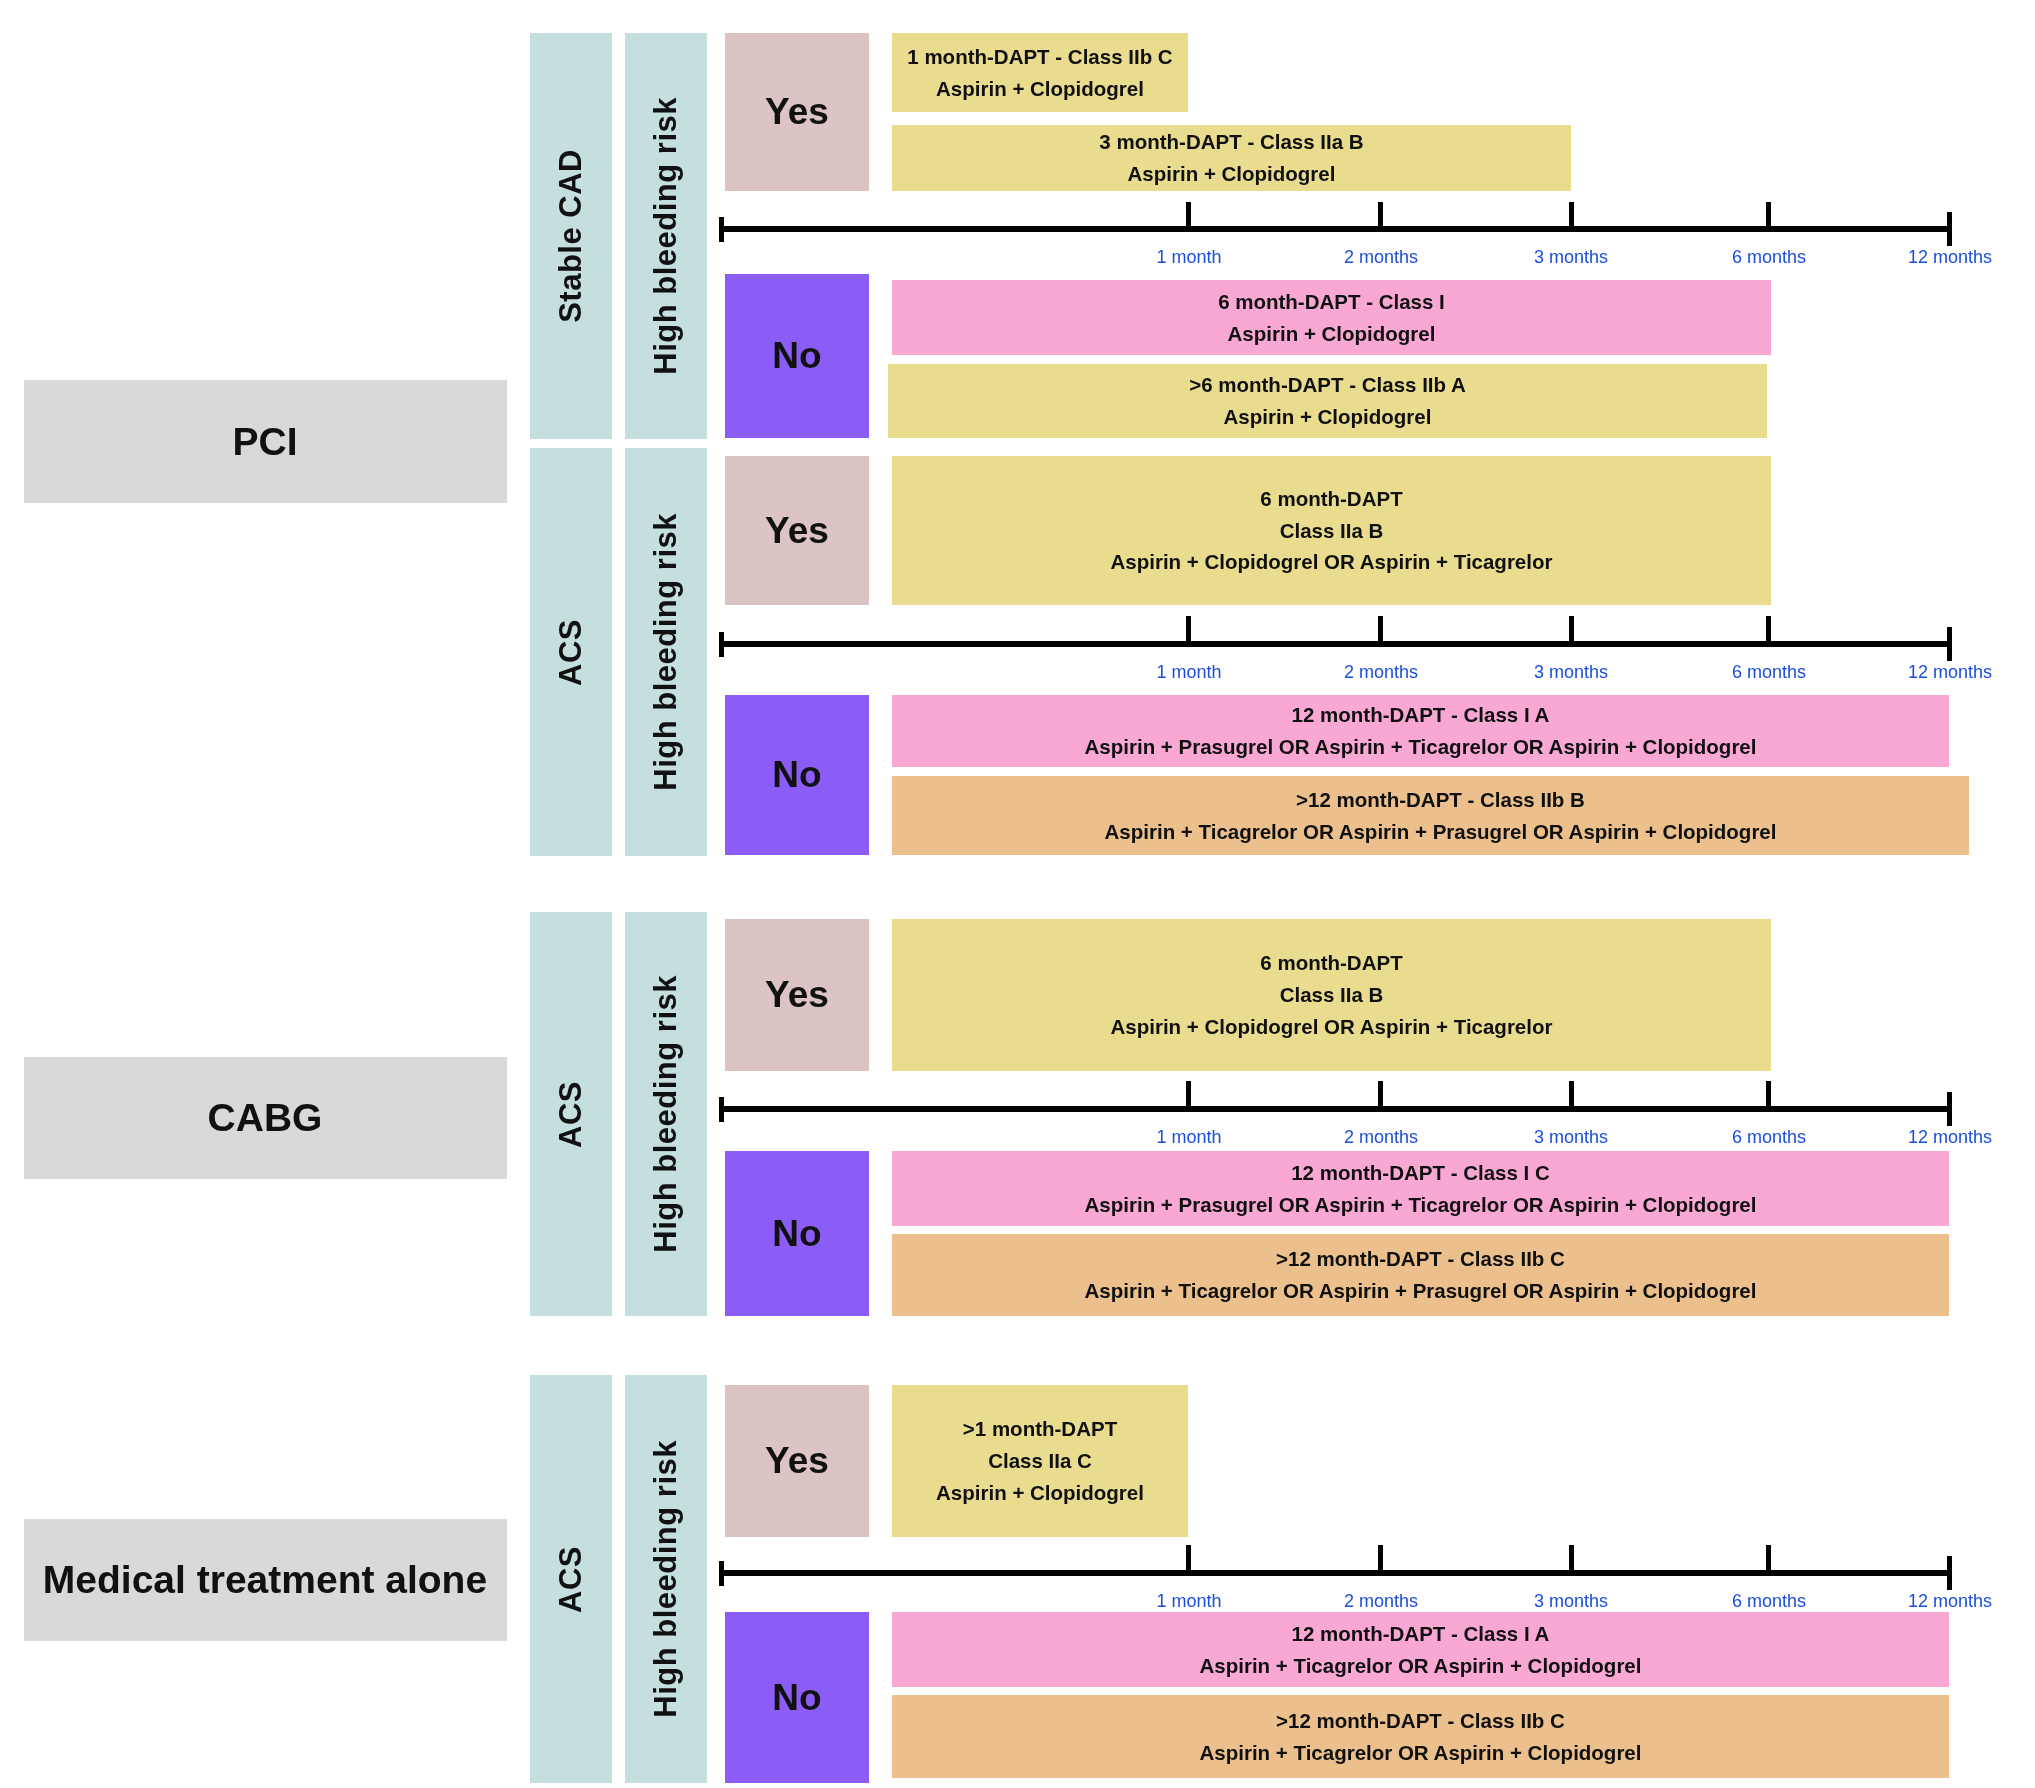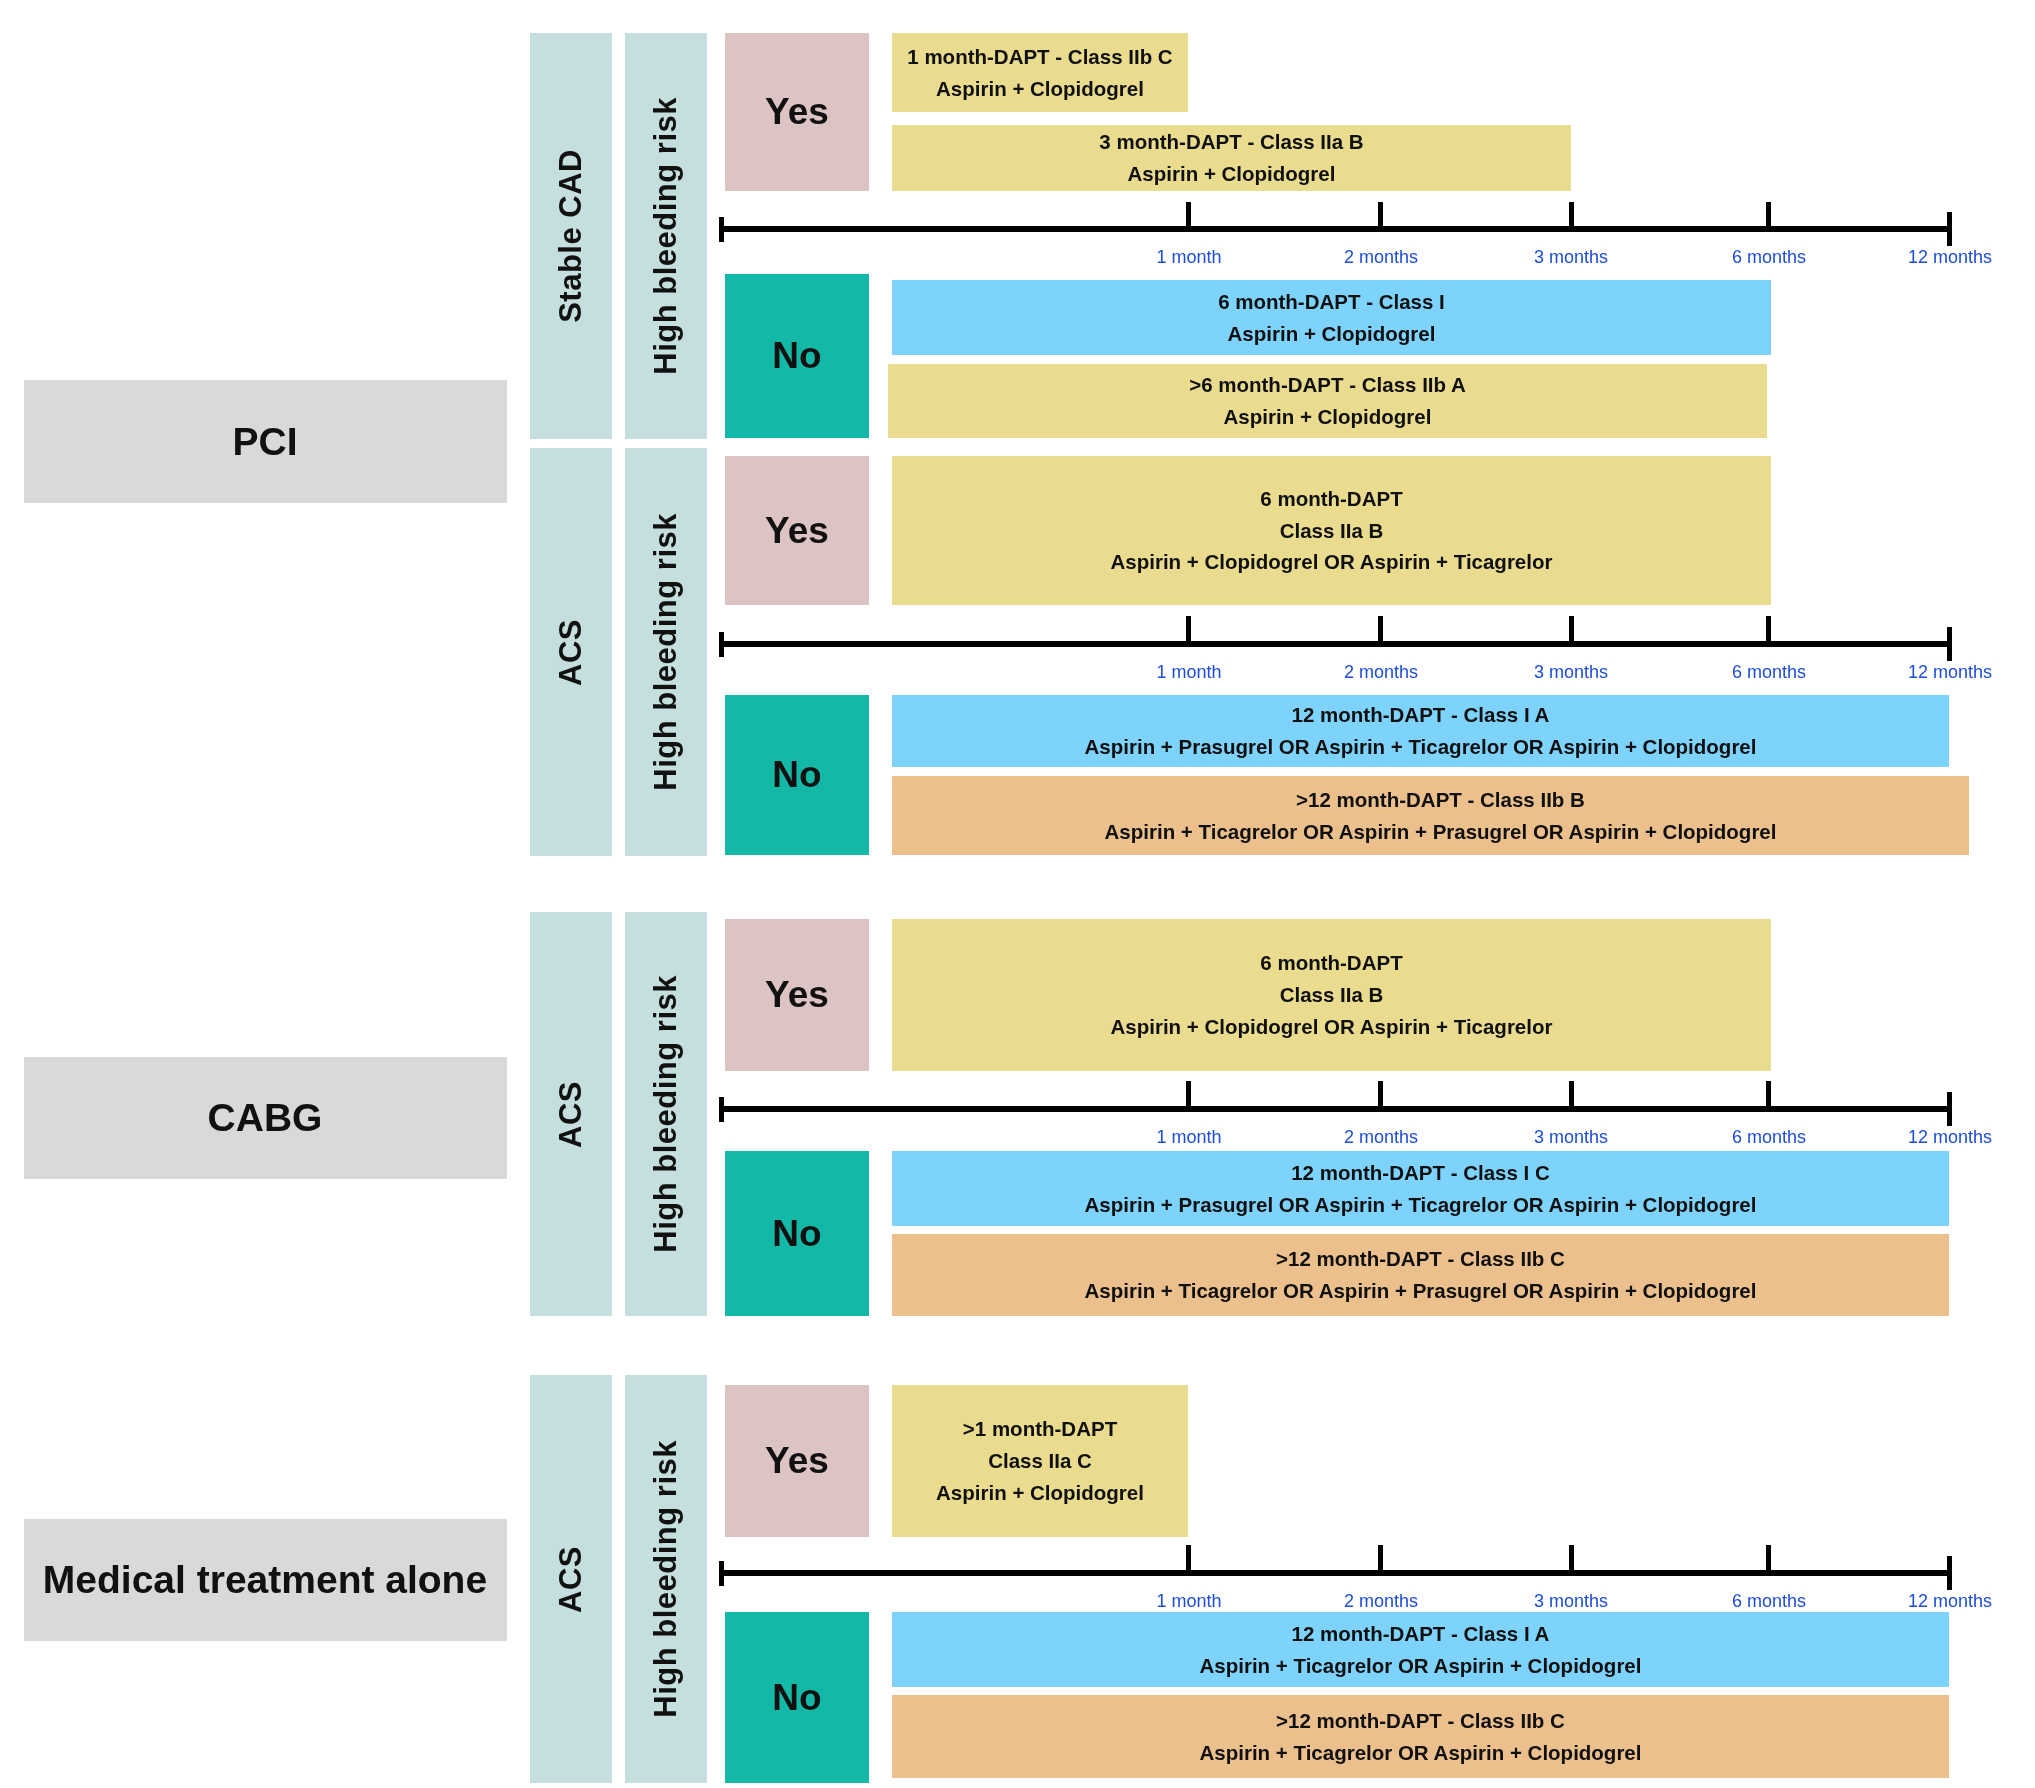"6 month-DAPT - Class I" .c-green { background: #7dd3fc -> #f9a8d4 }
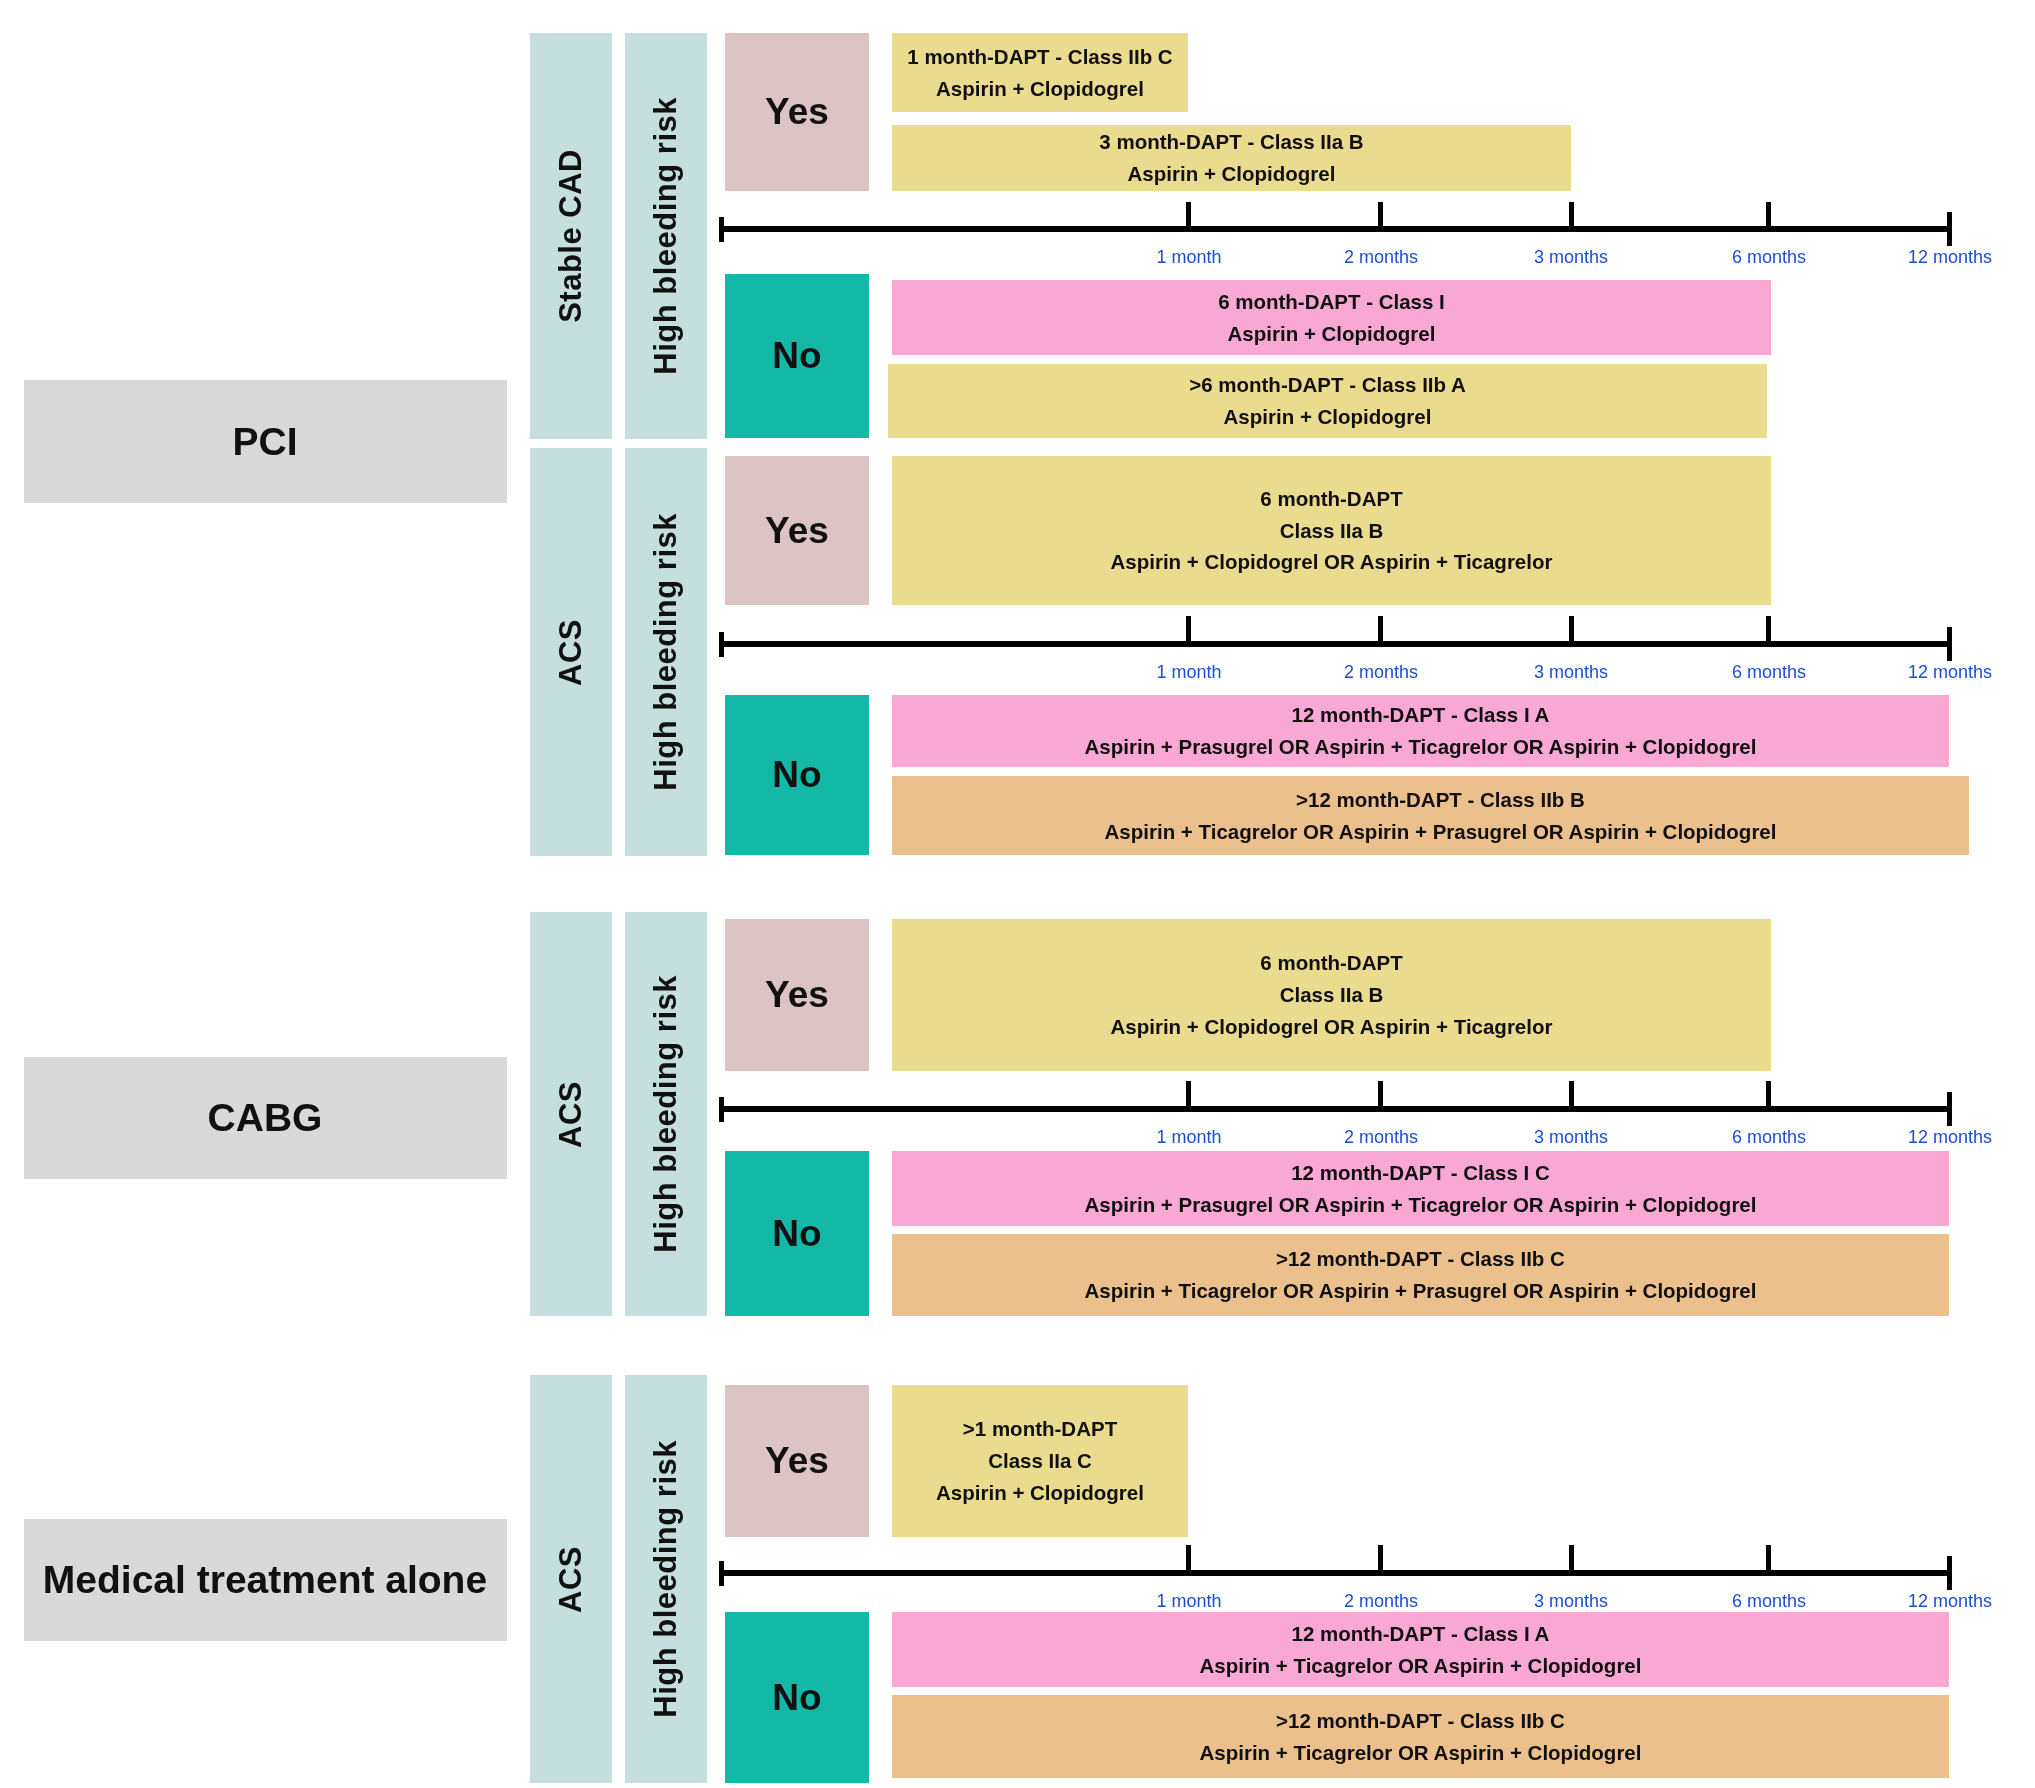"No" .no { background: #14b8a6 -> #8b5cf6 }
